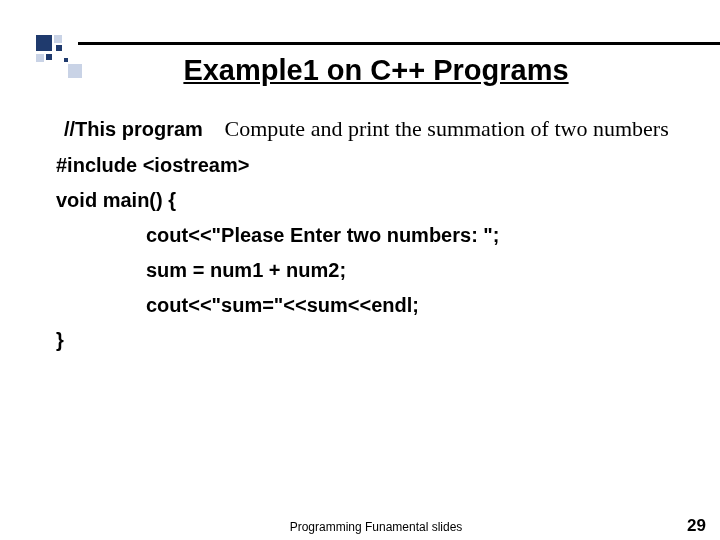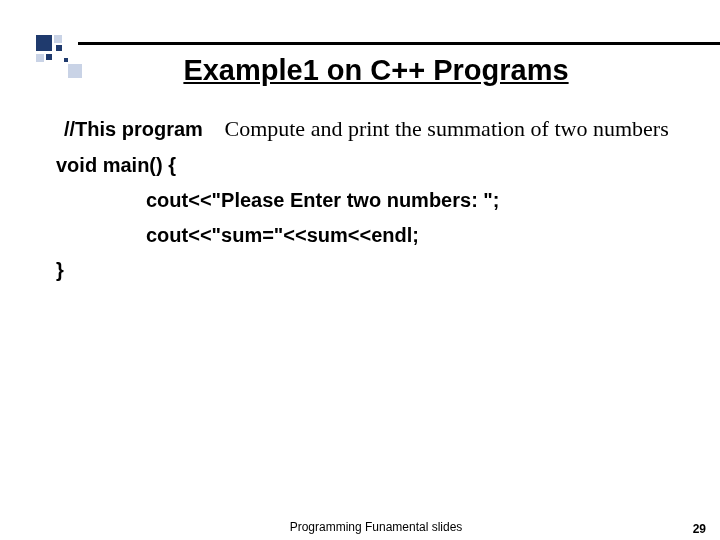"#include <iostream>" div.code-line { html: none -> <div>#include &lt;iostream&gt;</div> }
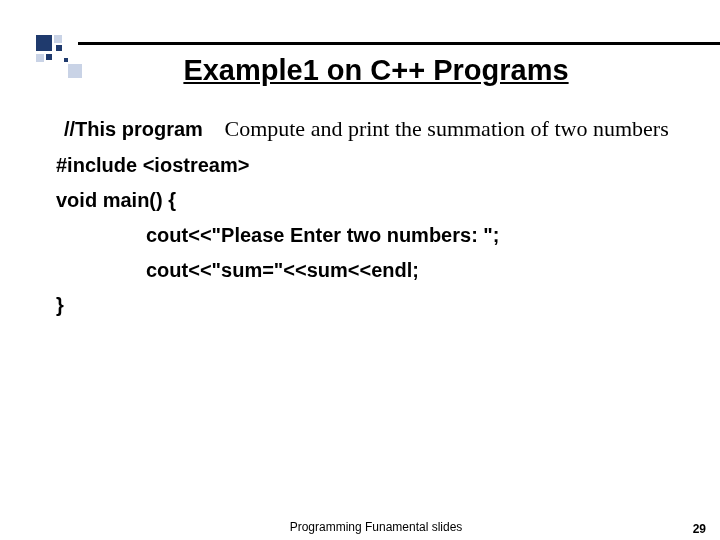"sum = num1 + num2;" div.code-line { html: none -> <div>sum = num1 + num2;</div> }
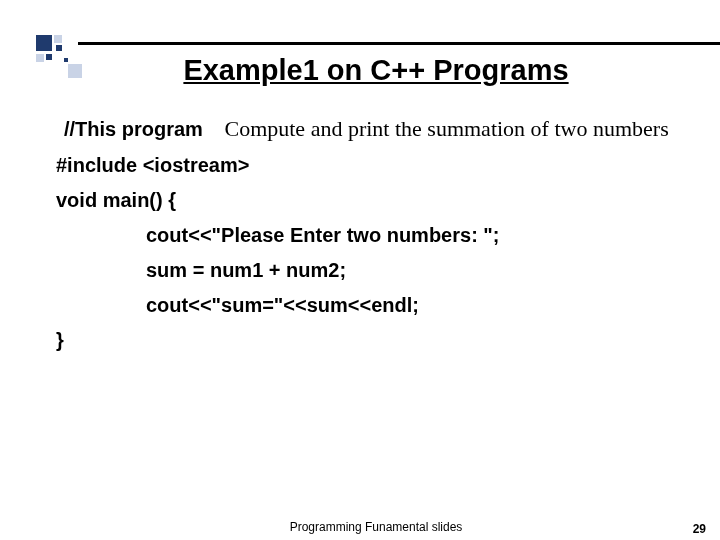"29" .page-num { font-size: 12px -> 17px }
